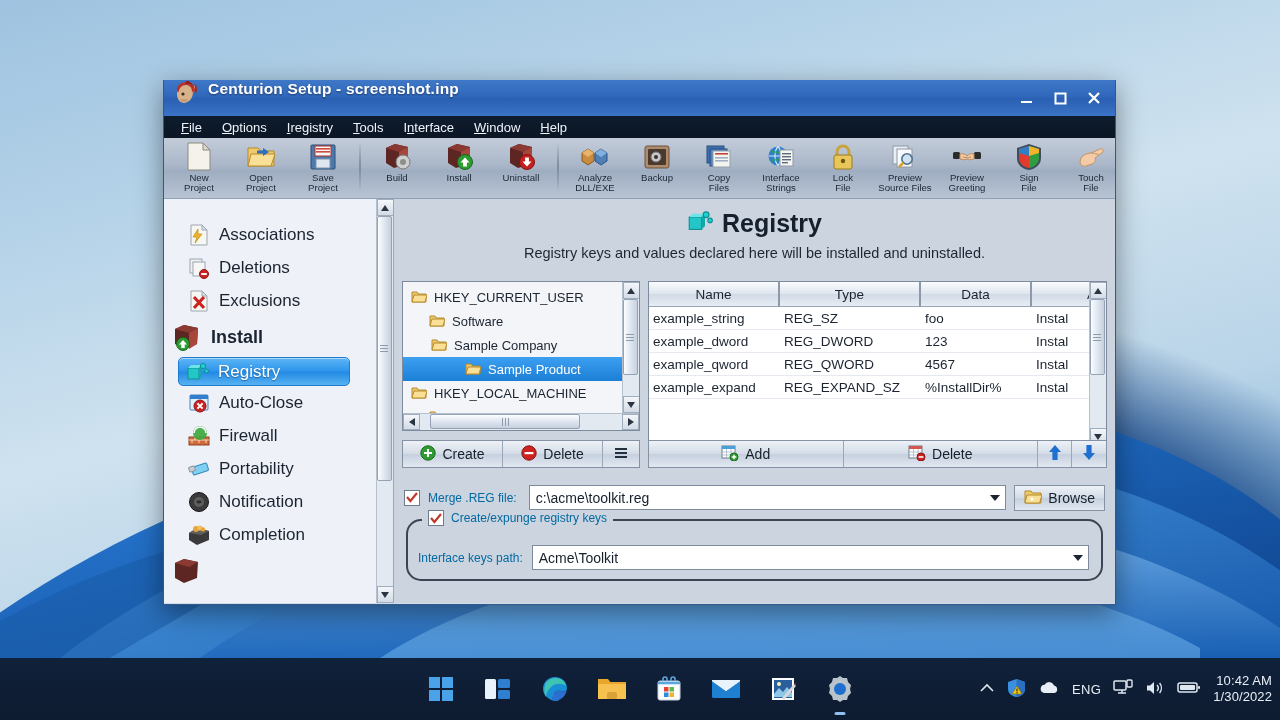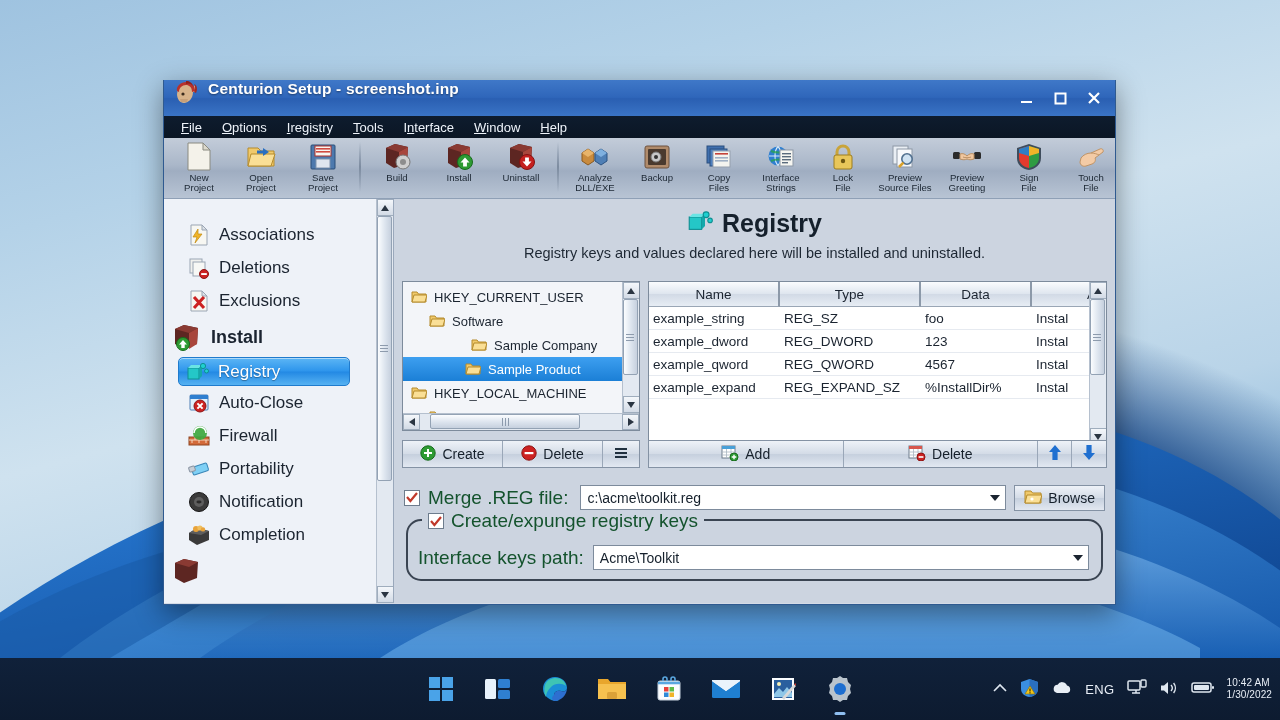"Sample Company" div.tnode { padding-left: 68px -> 28px }
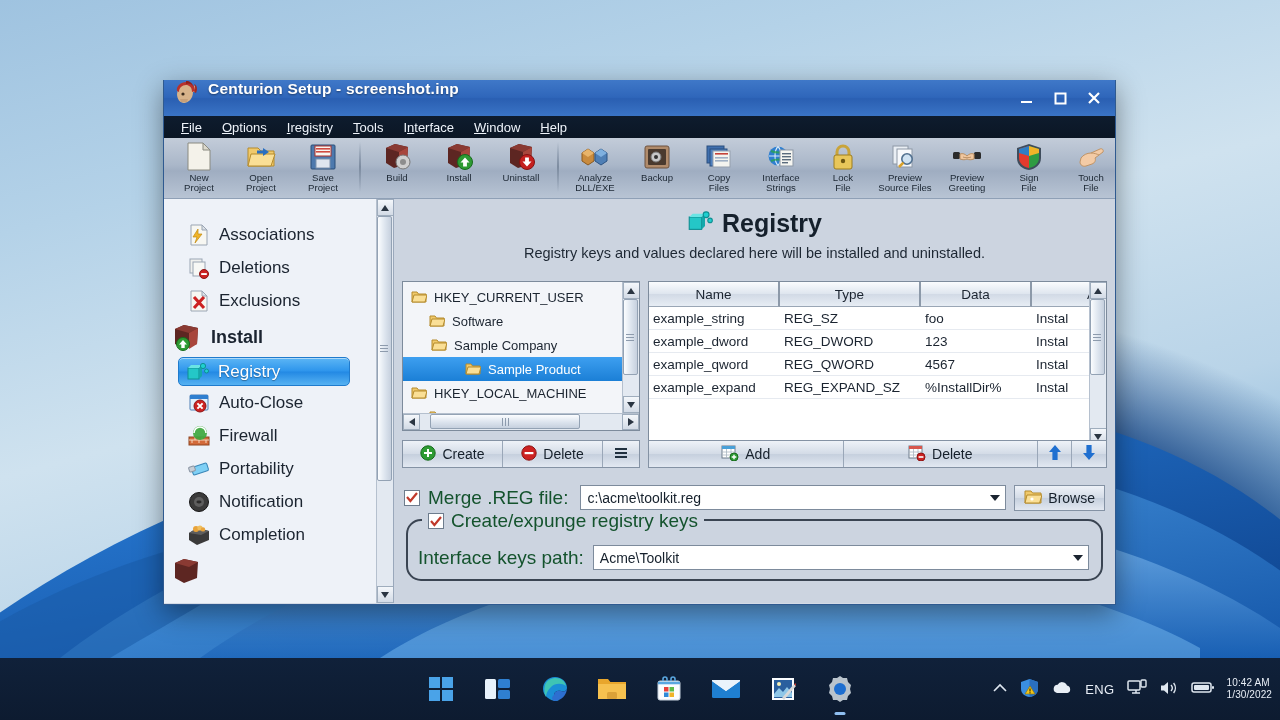"Merge .REG file:" .lbl14 { color: #14532d -> #0369a1; font-size: 19px -> 12px }
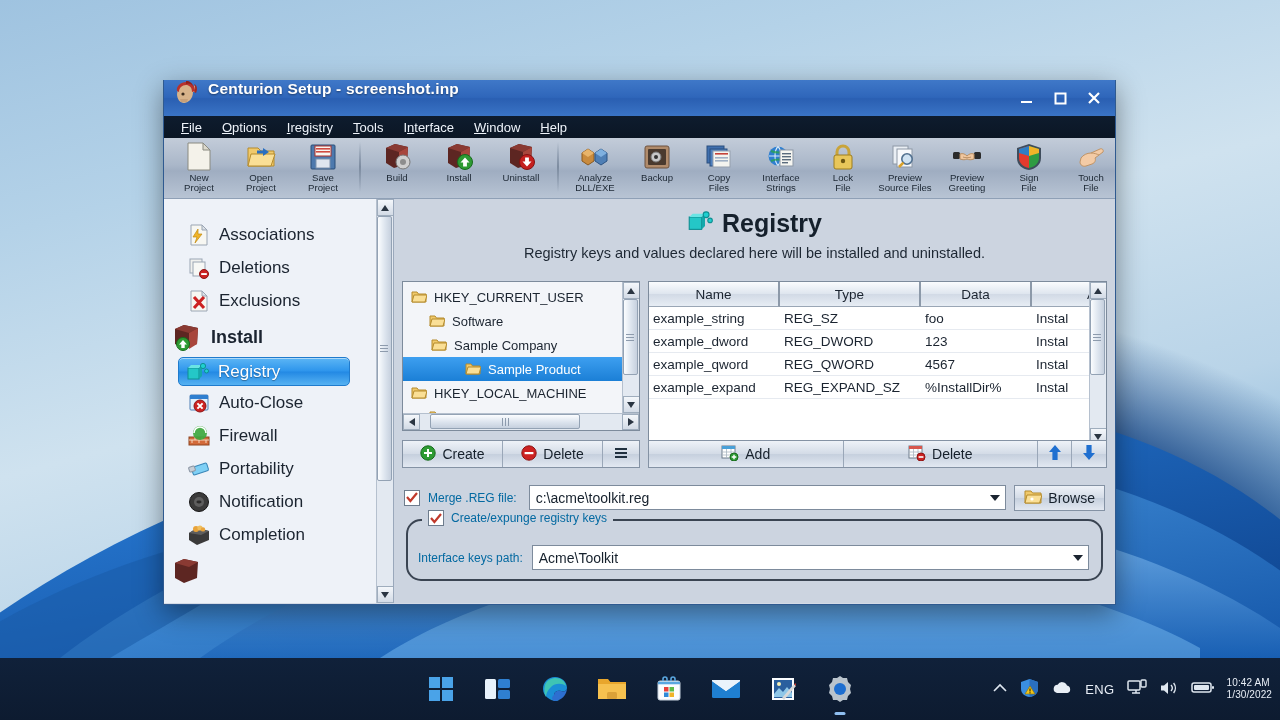"10:42 AM" #tb-clock { font-size: 10px -> 13px; text-align: left -> right }
